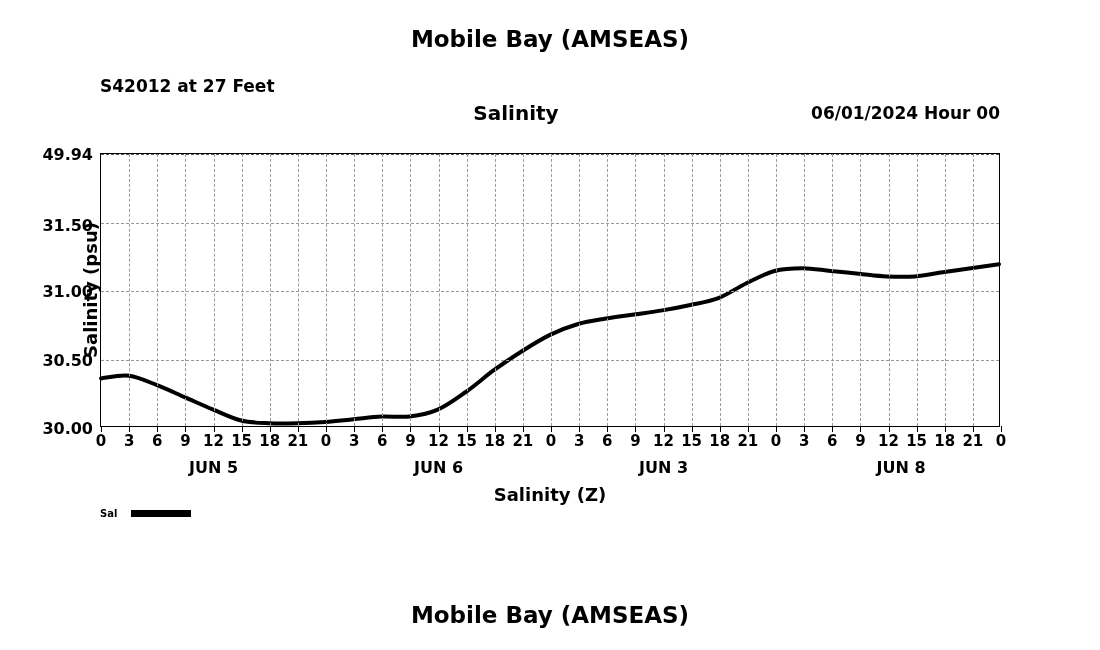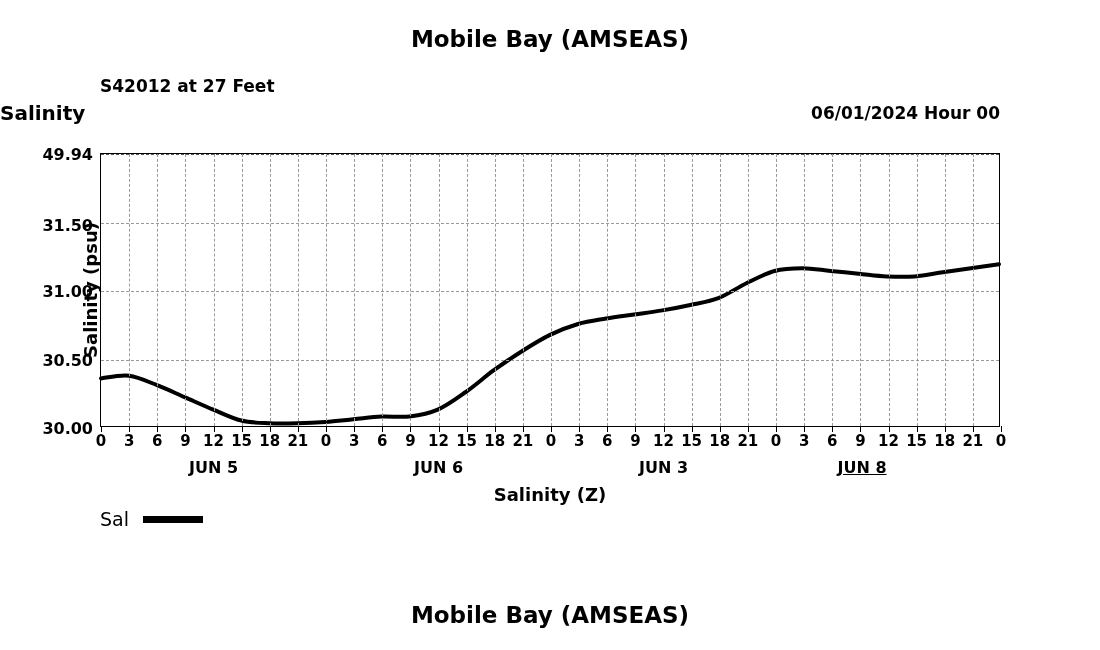"Salinity" .subtitle { text-align: left -> center }
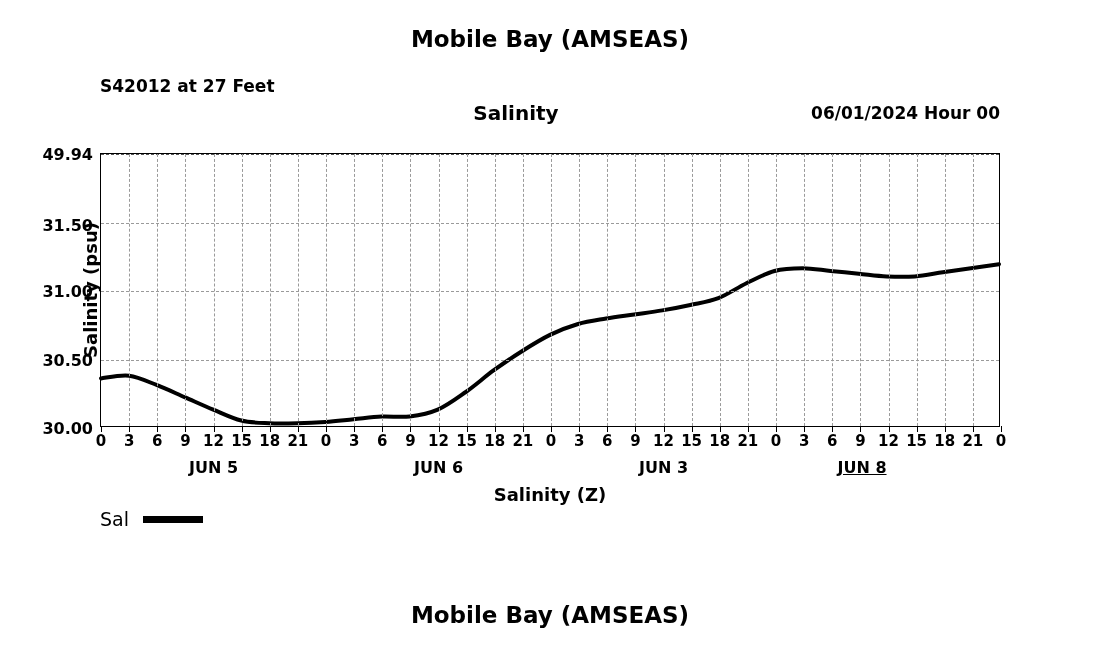"JUN 8" div.day-label { left: 761px -> 800px; text-decoration: underline -> none }
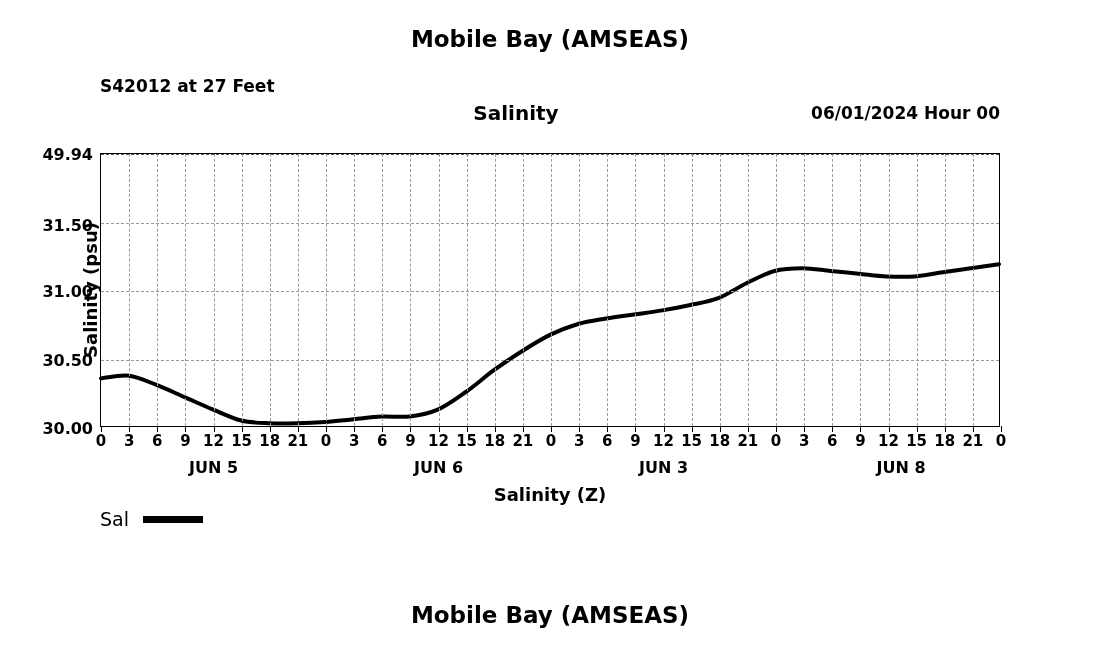"Sal" .legend-label { font-size: 19px -> 10px; font-weight: normal -> bold }
